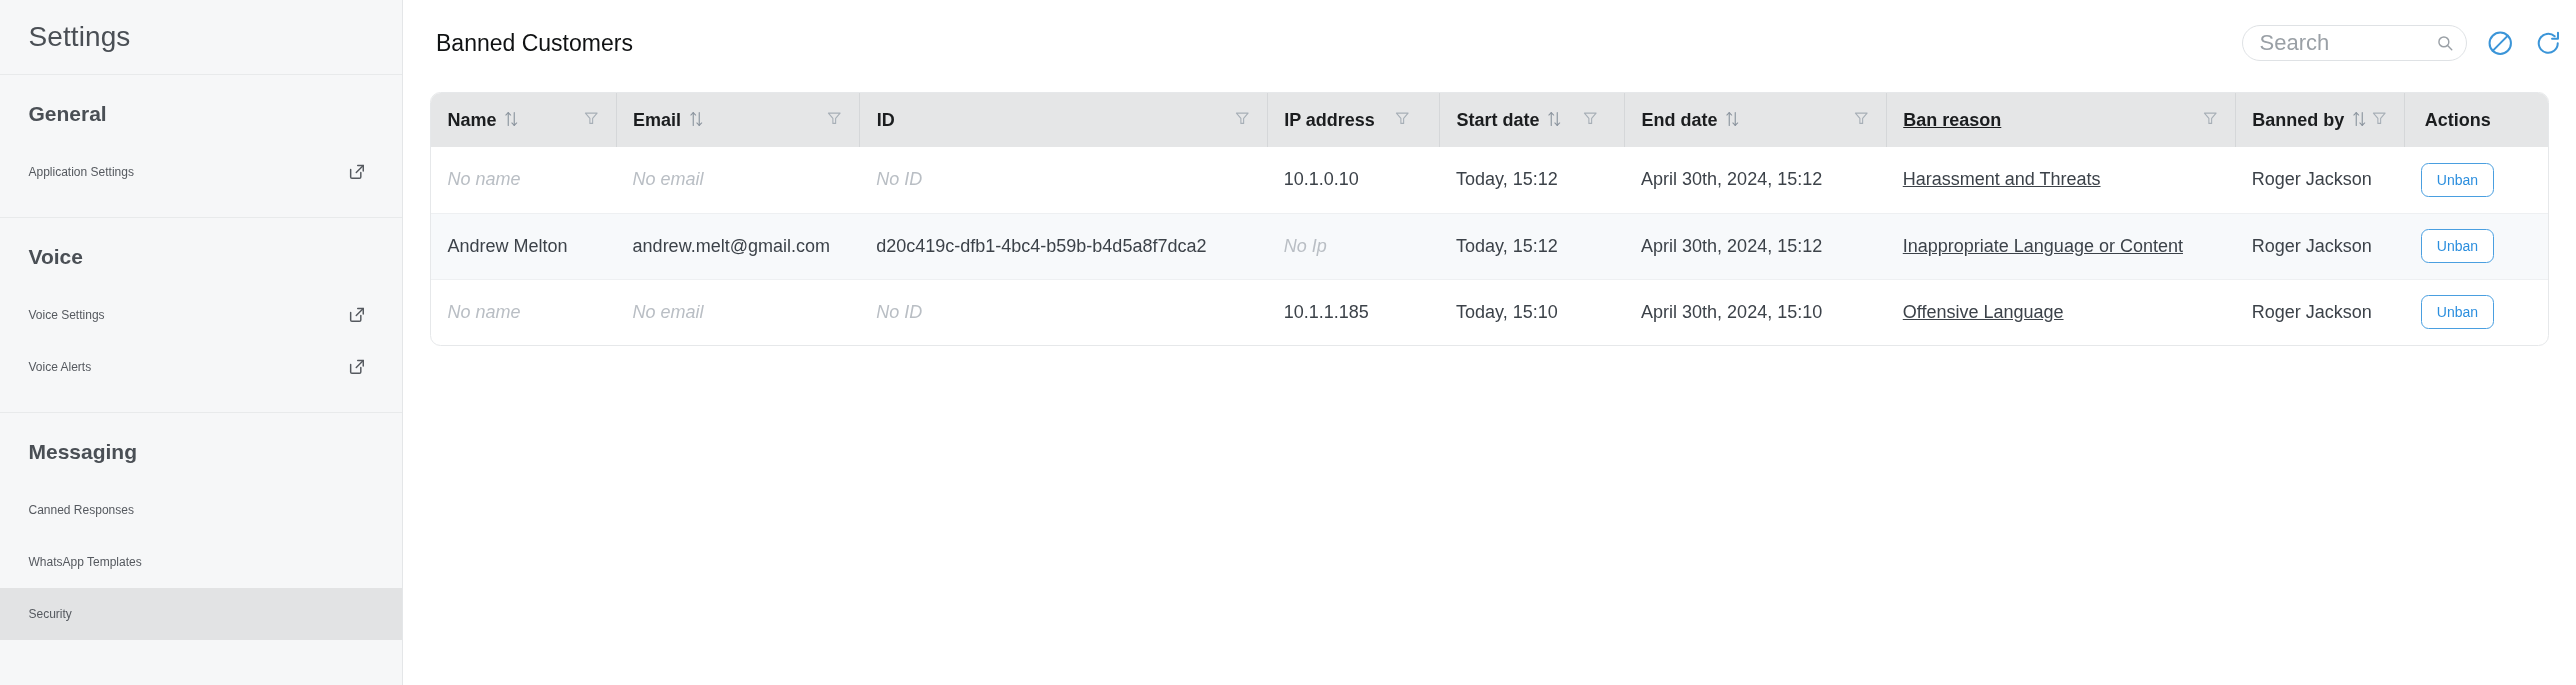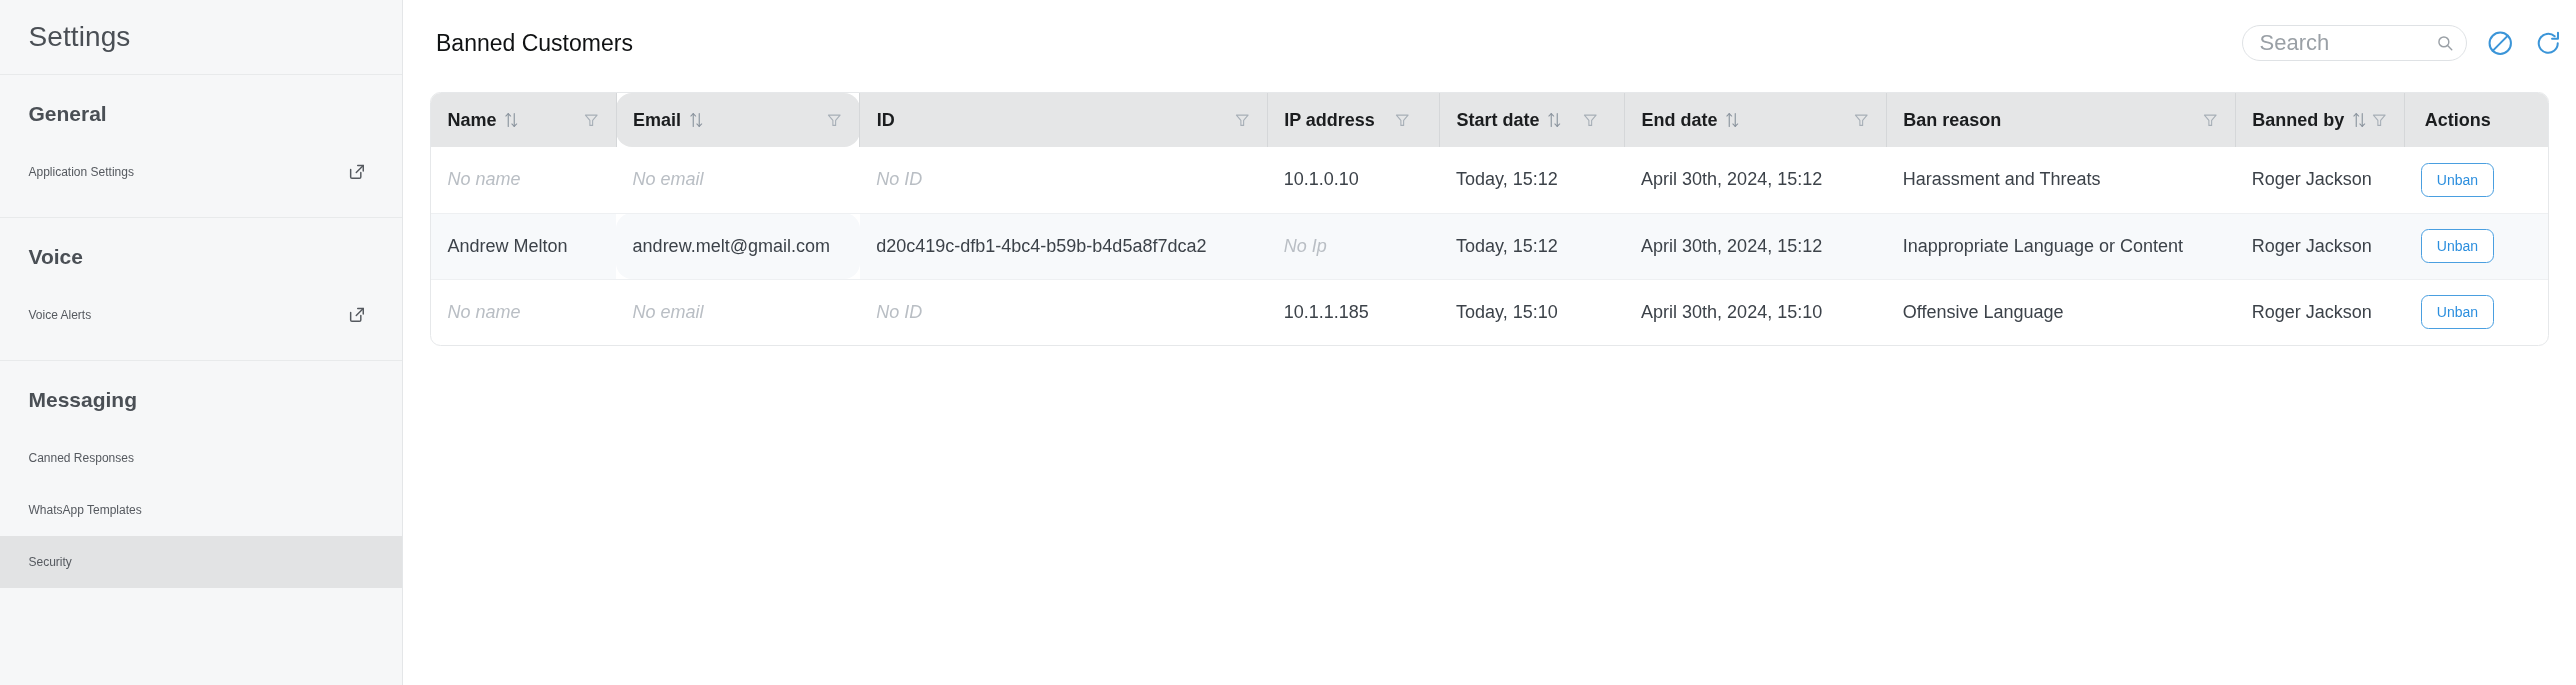"Name" .th-inner { align-items: center -> flex-start }
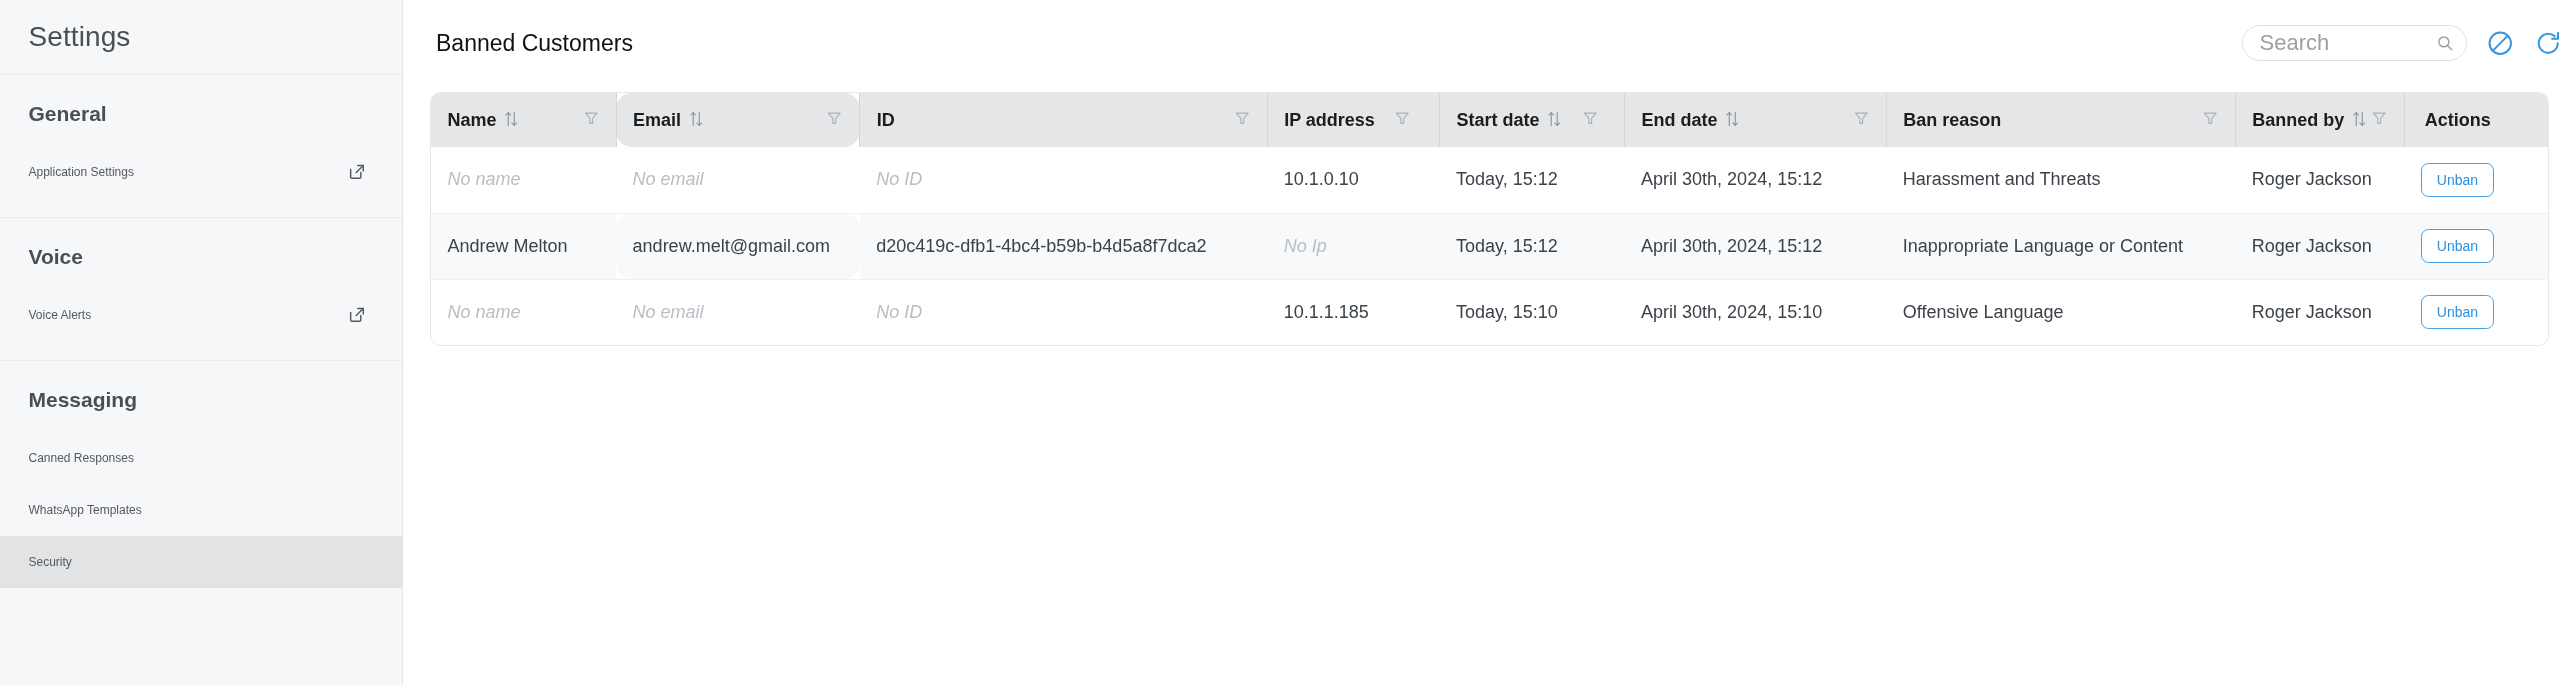"Email" .c-email { border-radius: 16px -> none }
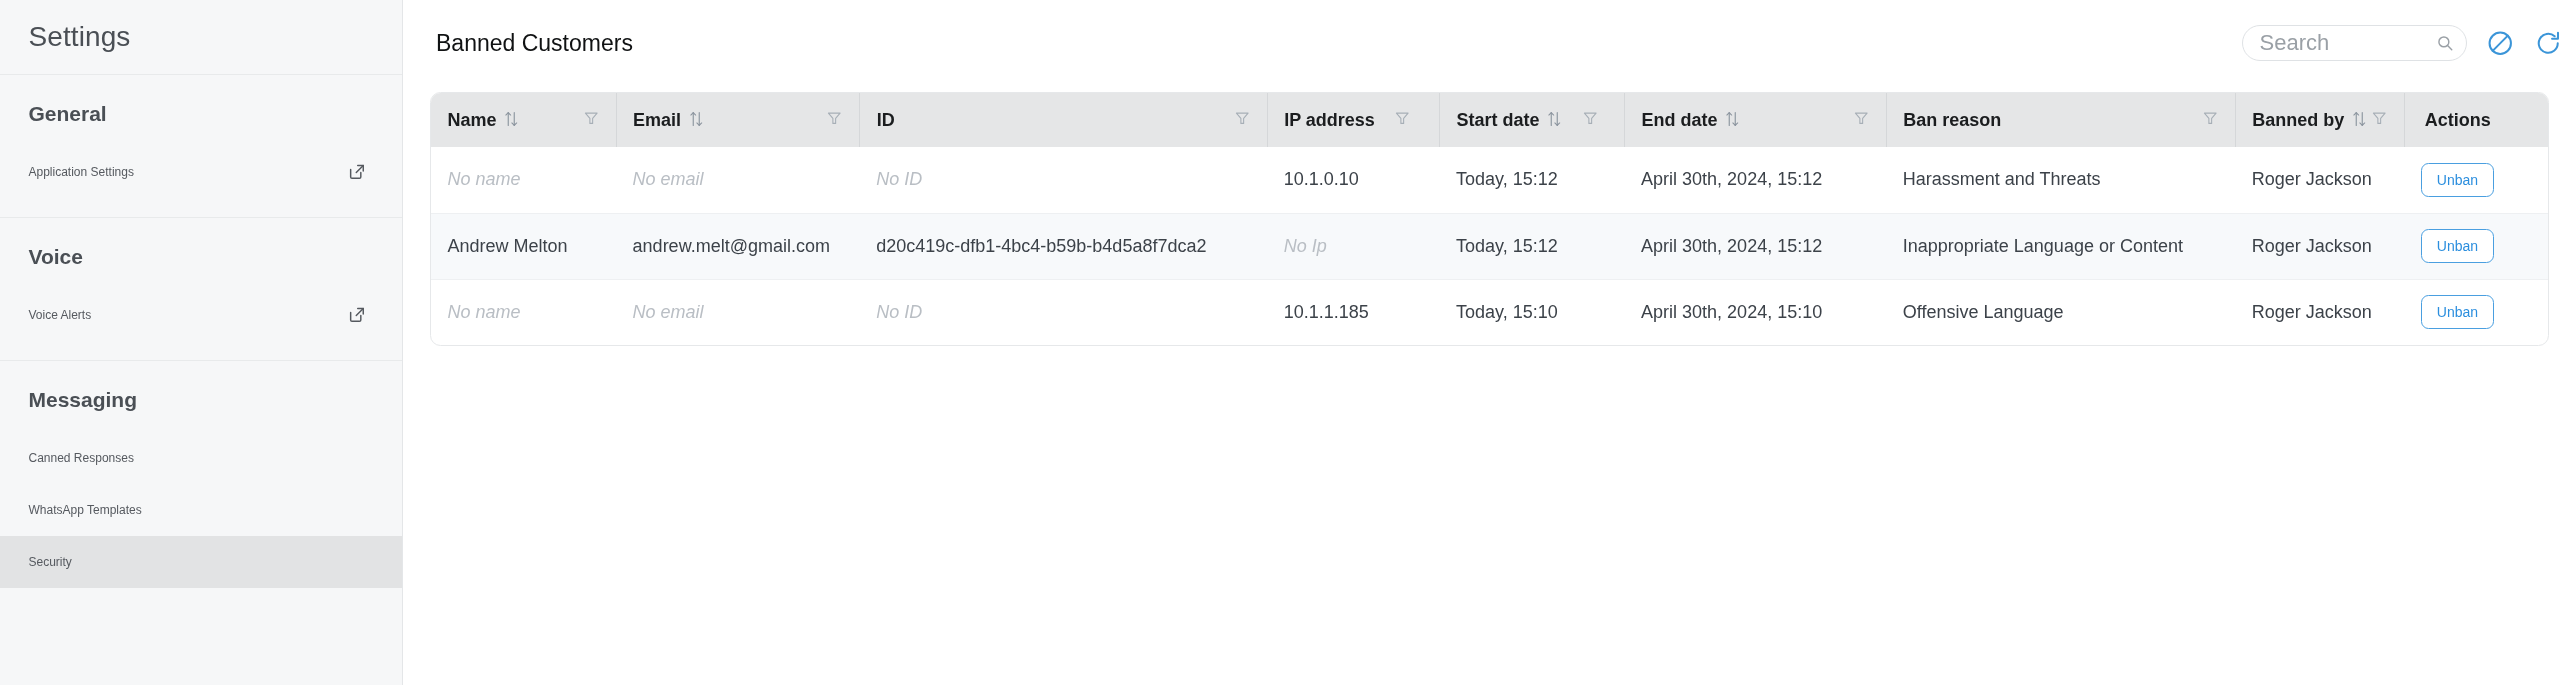"Ban reason" .c-reason { text-decoration: none -> underline }
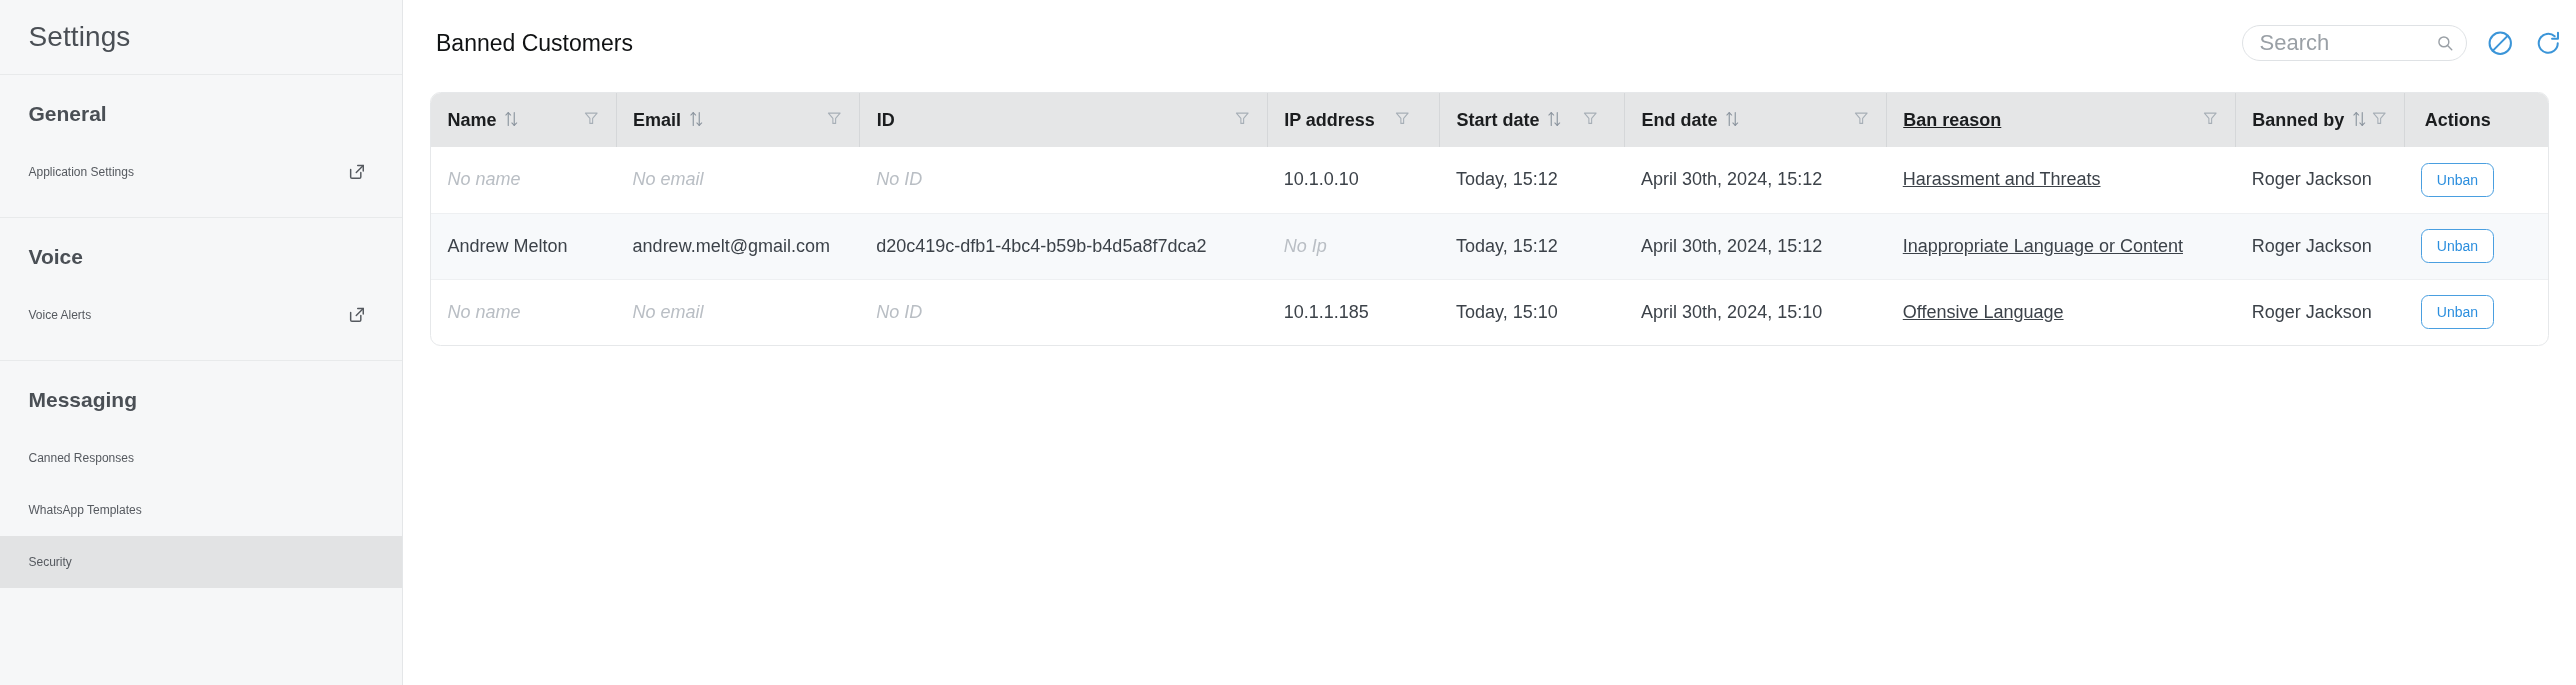"Voice Settings" div.nav-item { html: none -> <div> <span>Voice Settings</span> <span><svg> <path></path> <polyline></polyline> <line></line> </svg></span> </div> }
